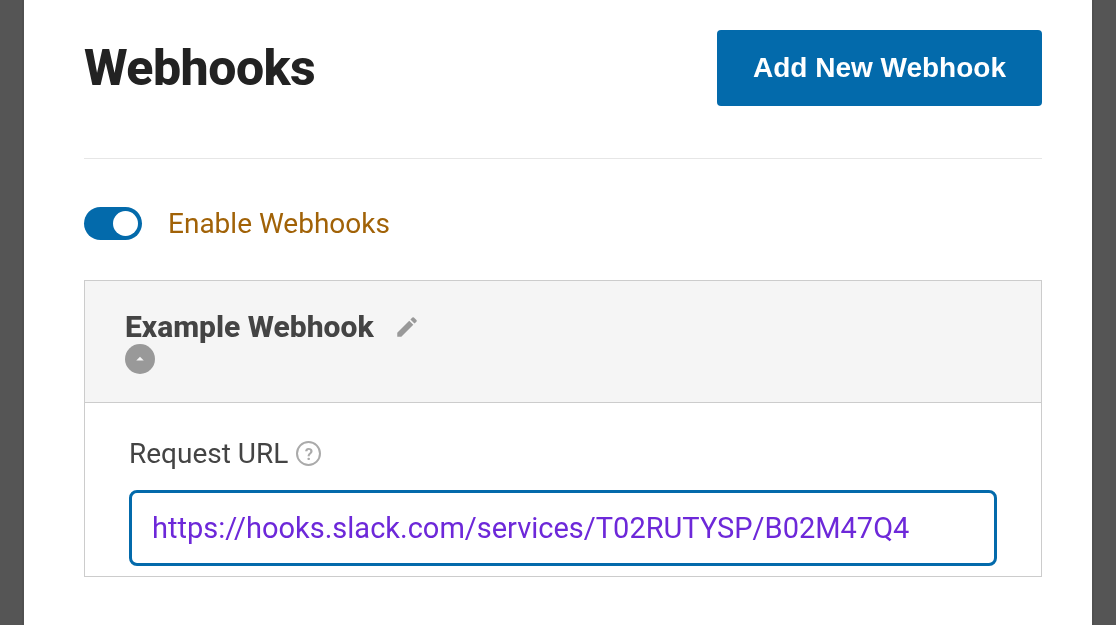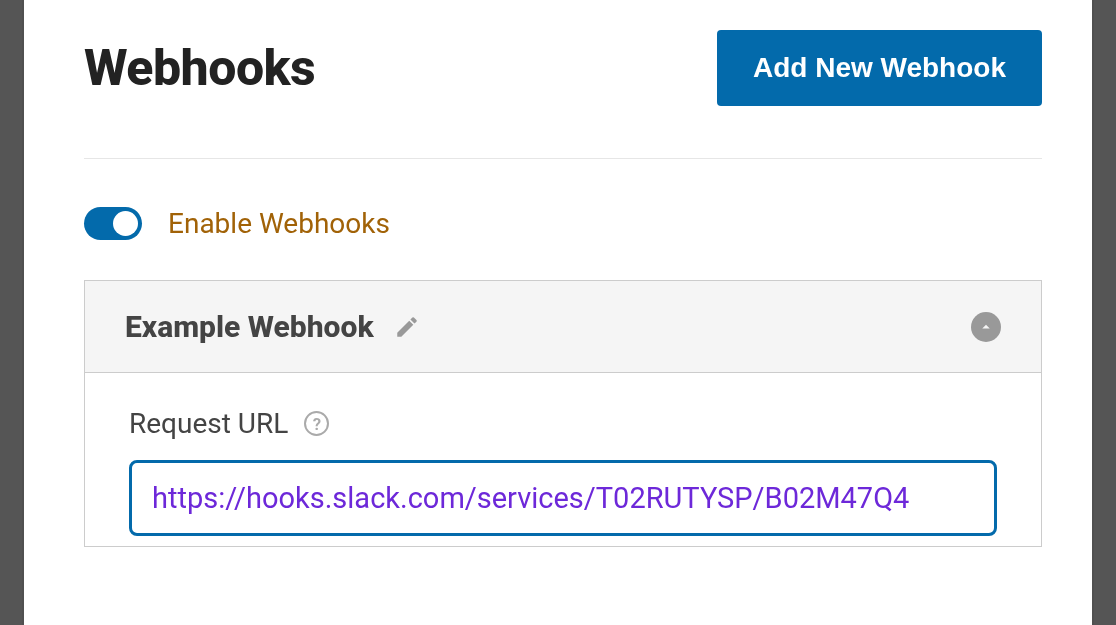"Example Webhook" .accordion-header { align-items: center -> flex-start; flex-direction: none -> column }
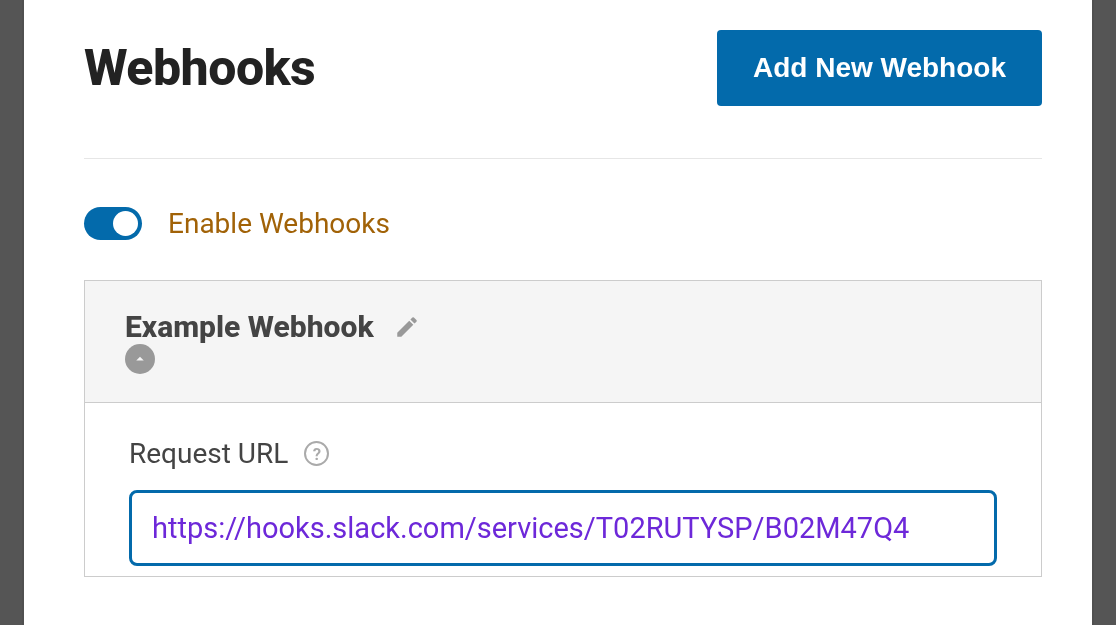"Request URL" .field-label-row { gap: 16px -> 8px }
